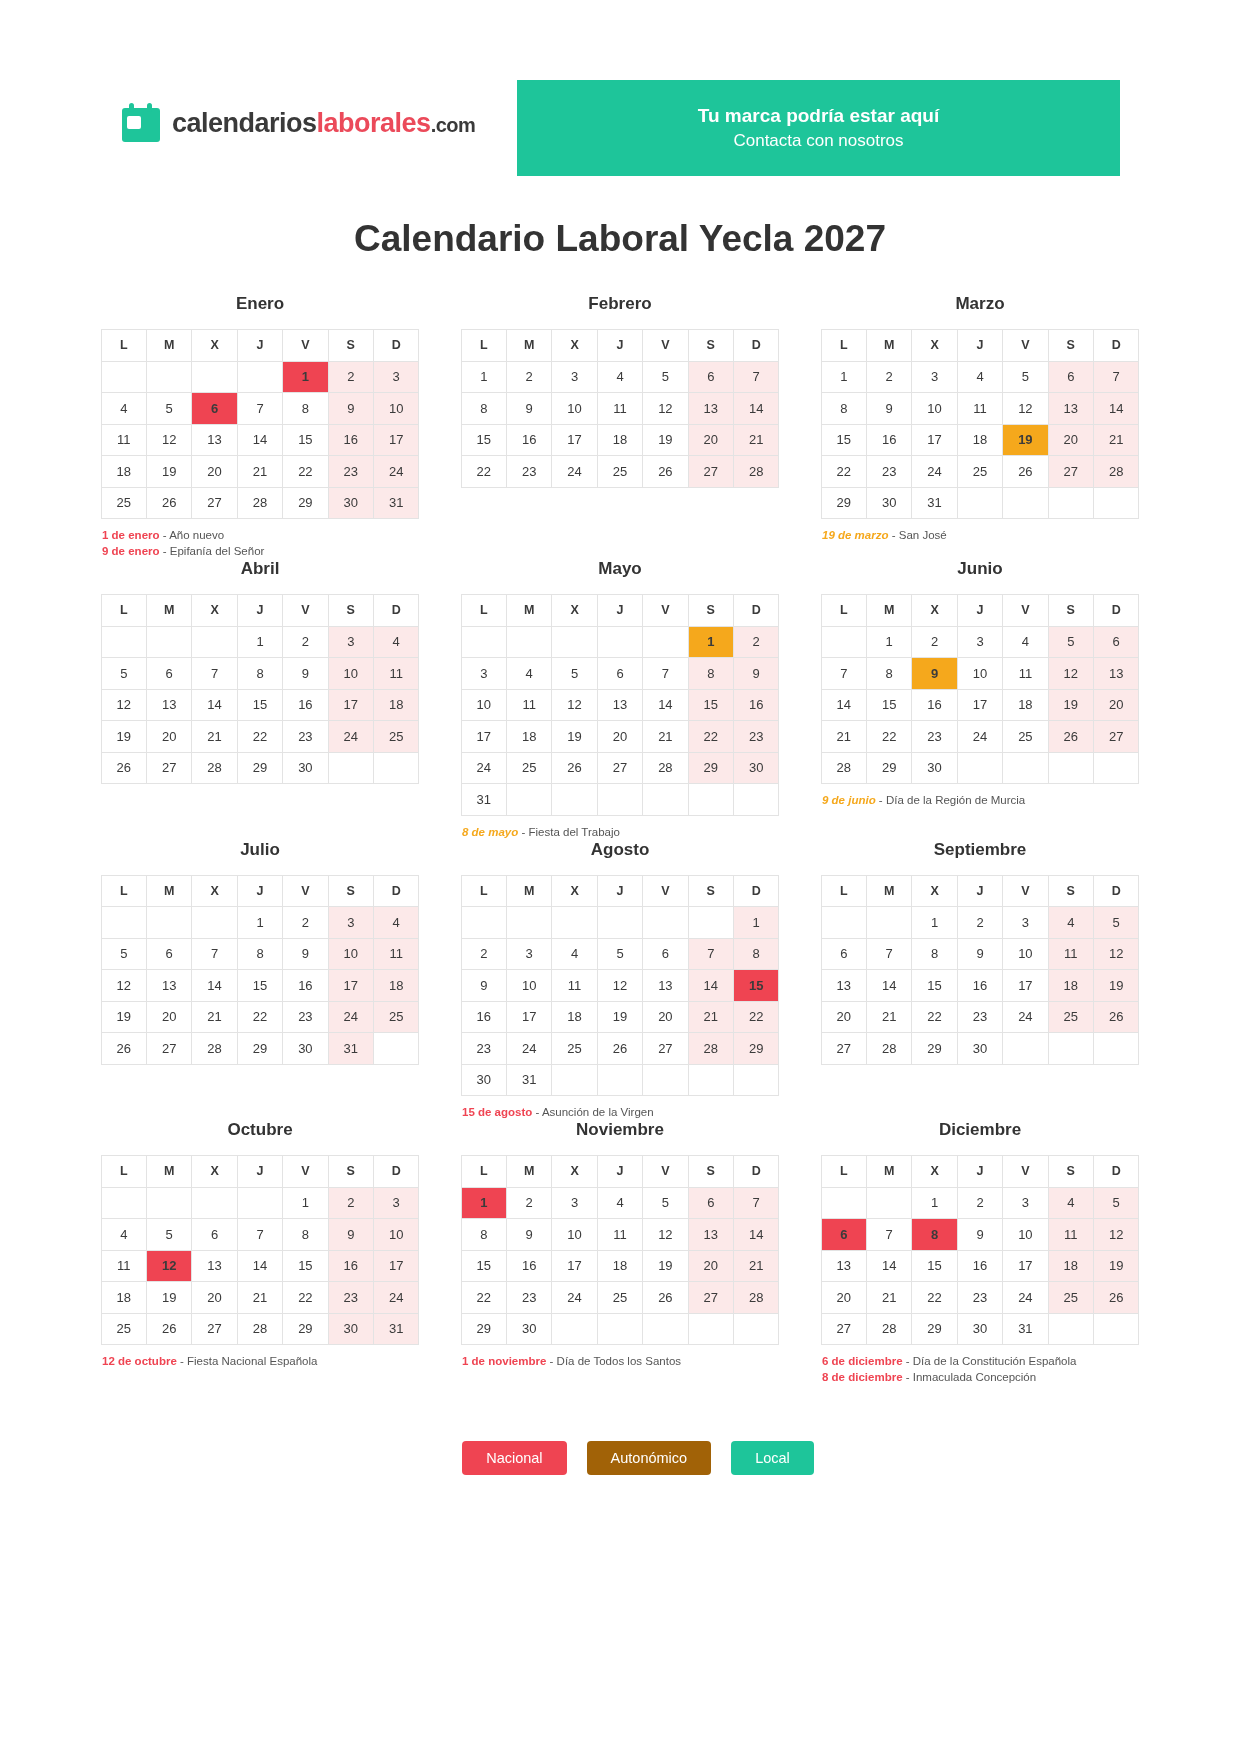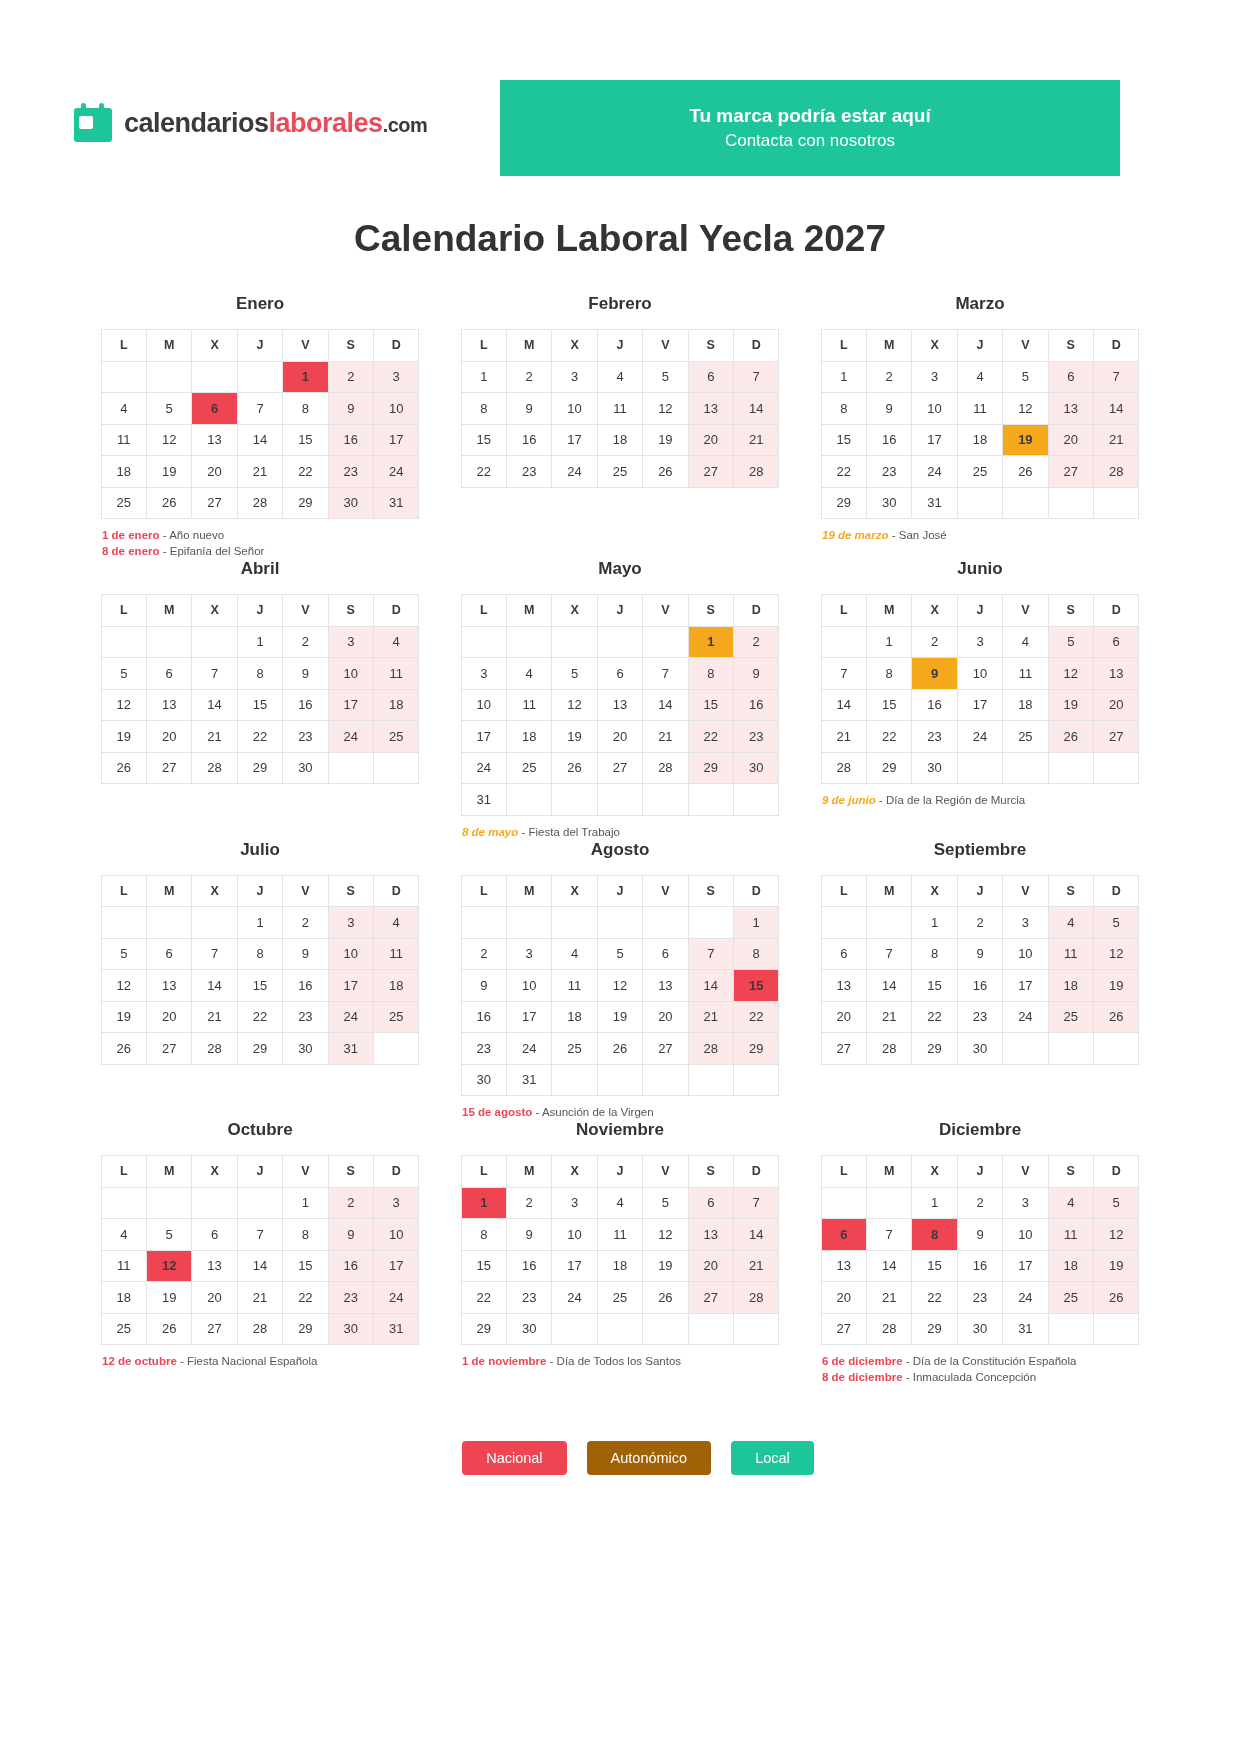"calendarioslaborales.com" .header { padding: 80px 120px 0 72px -> 80px 120px 0 120px }
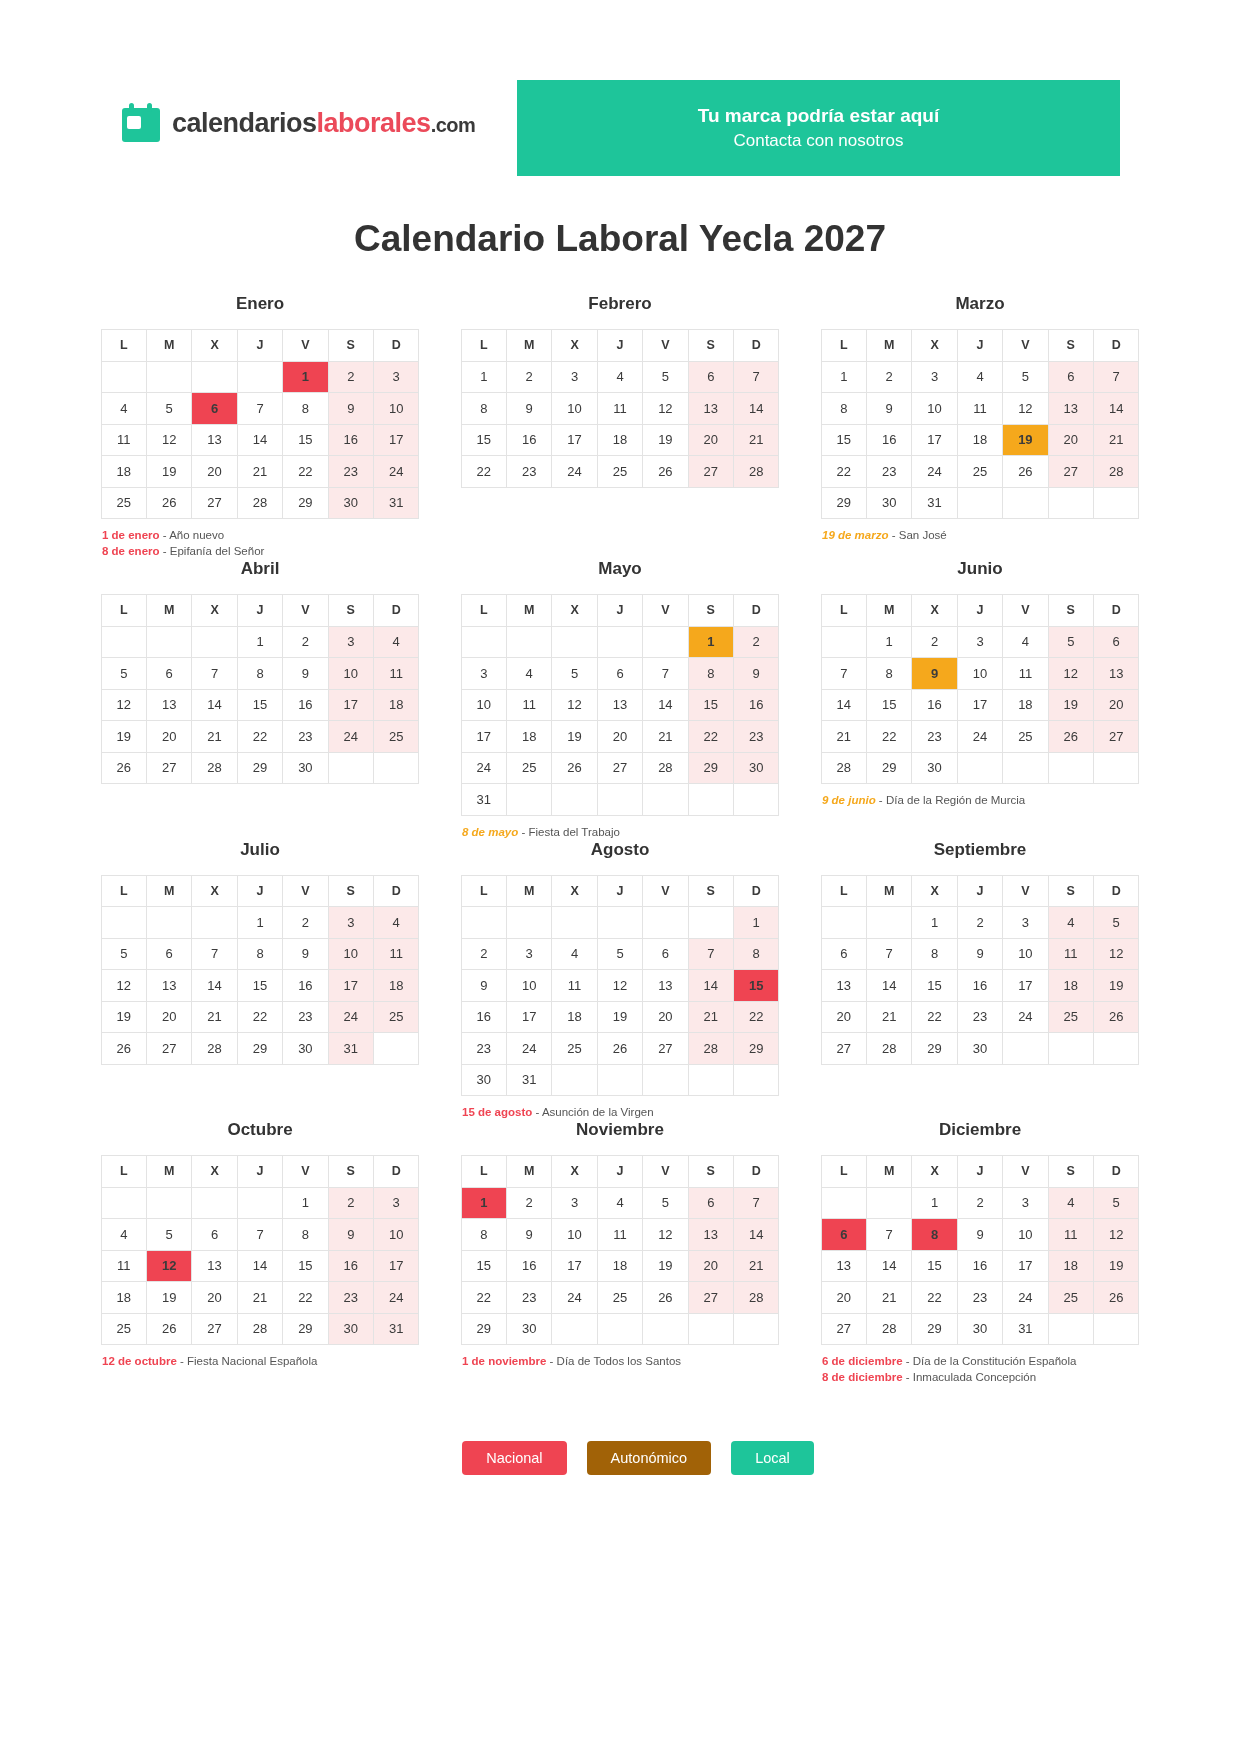"8 de enero" span.d-nacional { text: 8 -> 9 }
